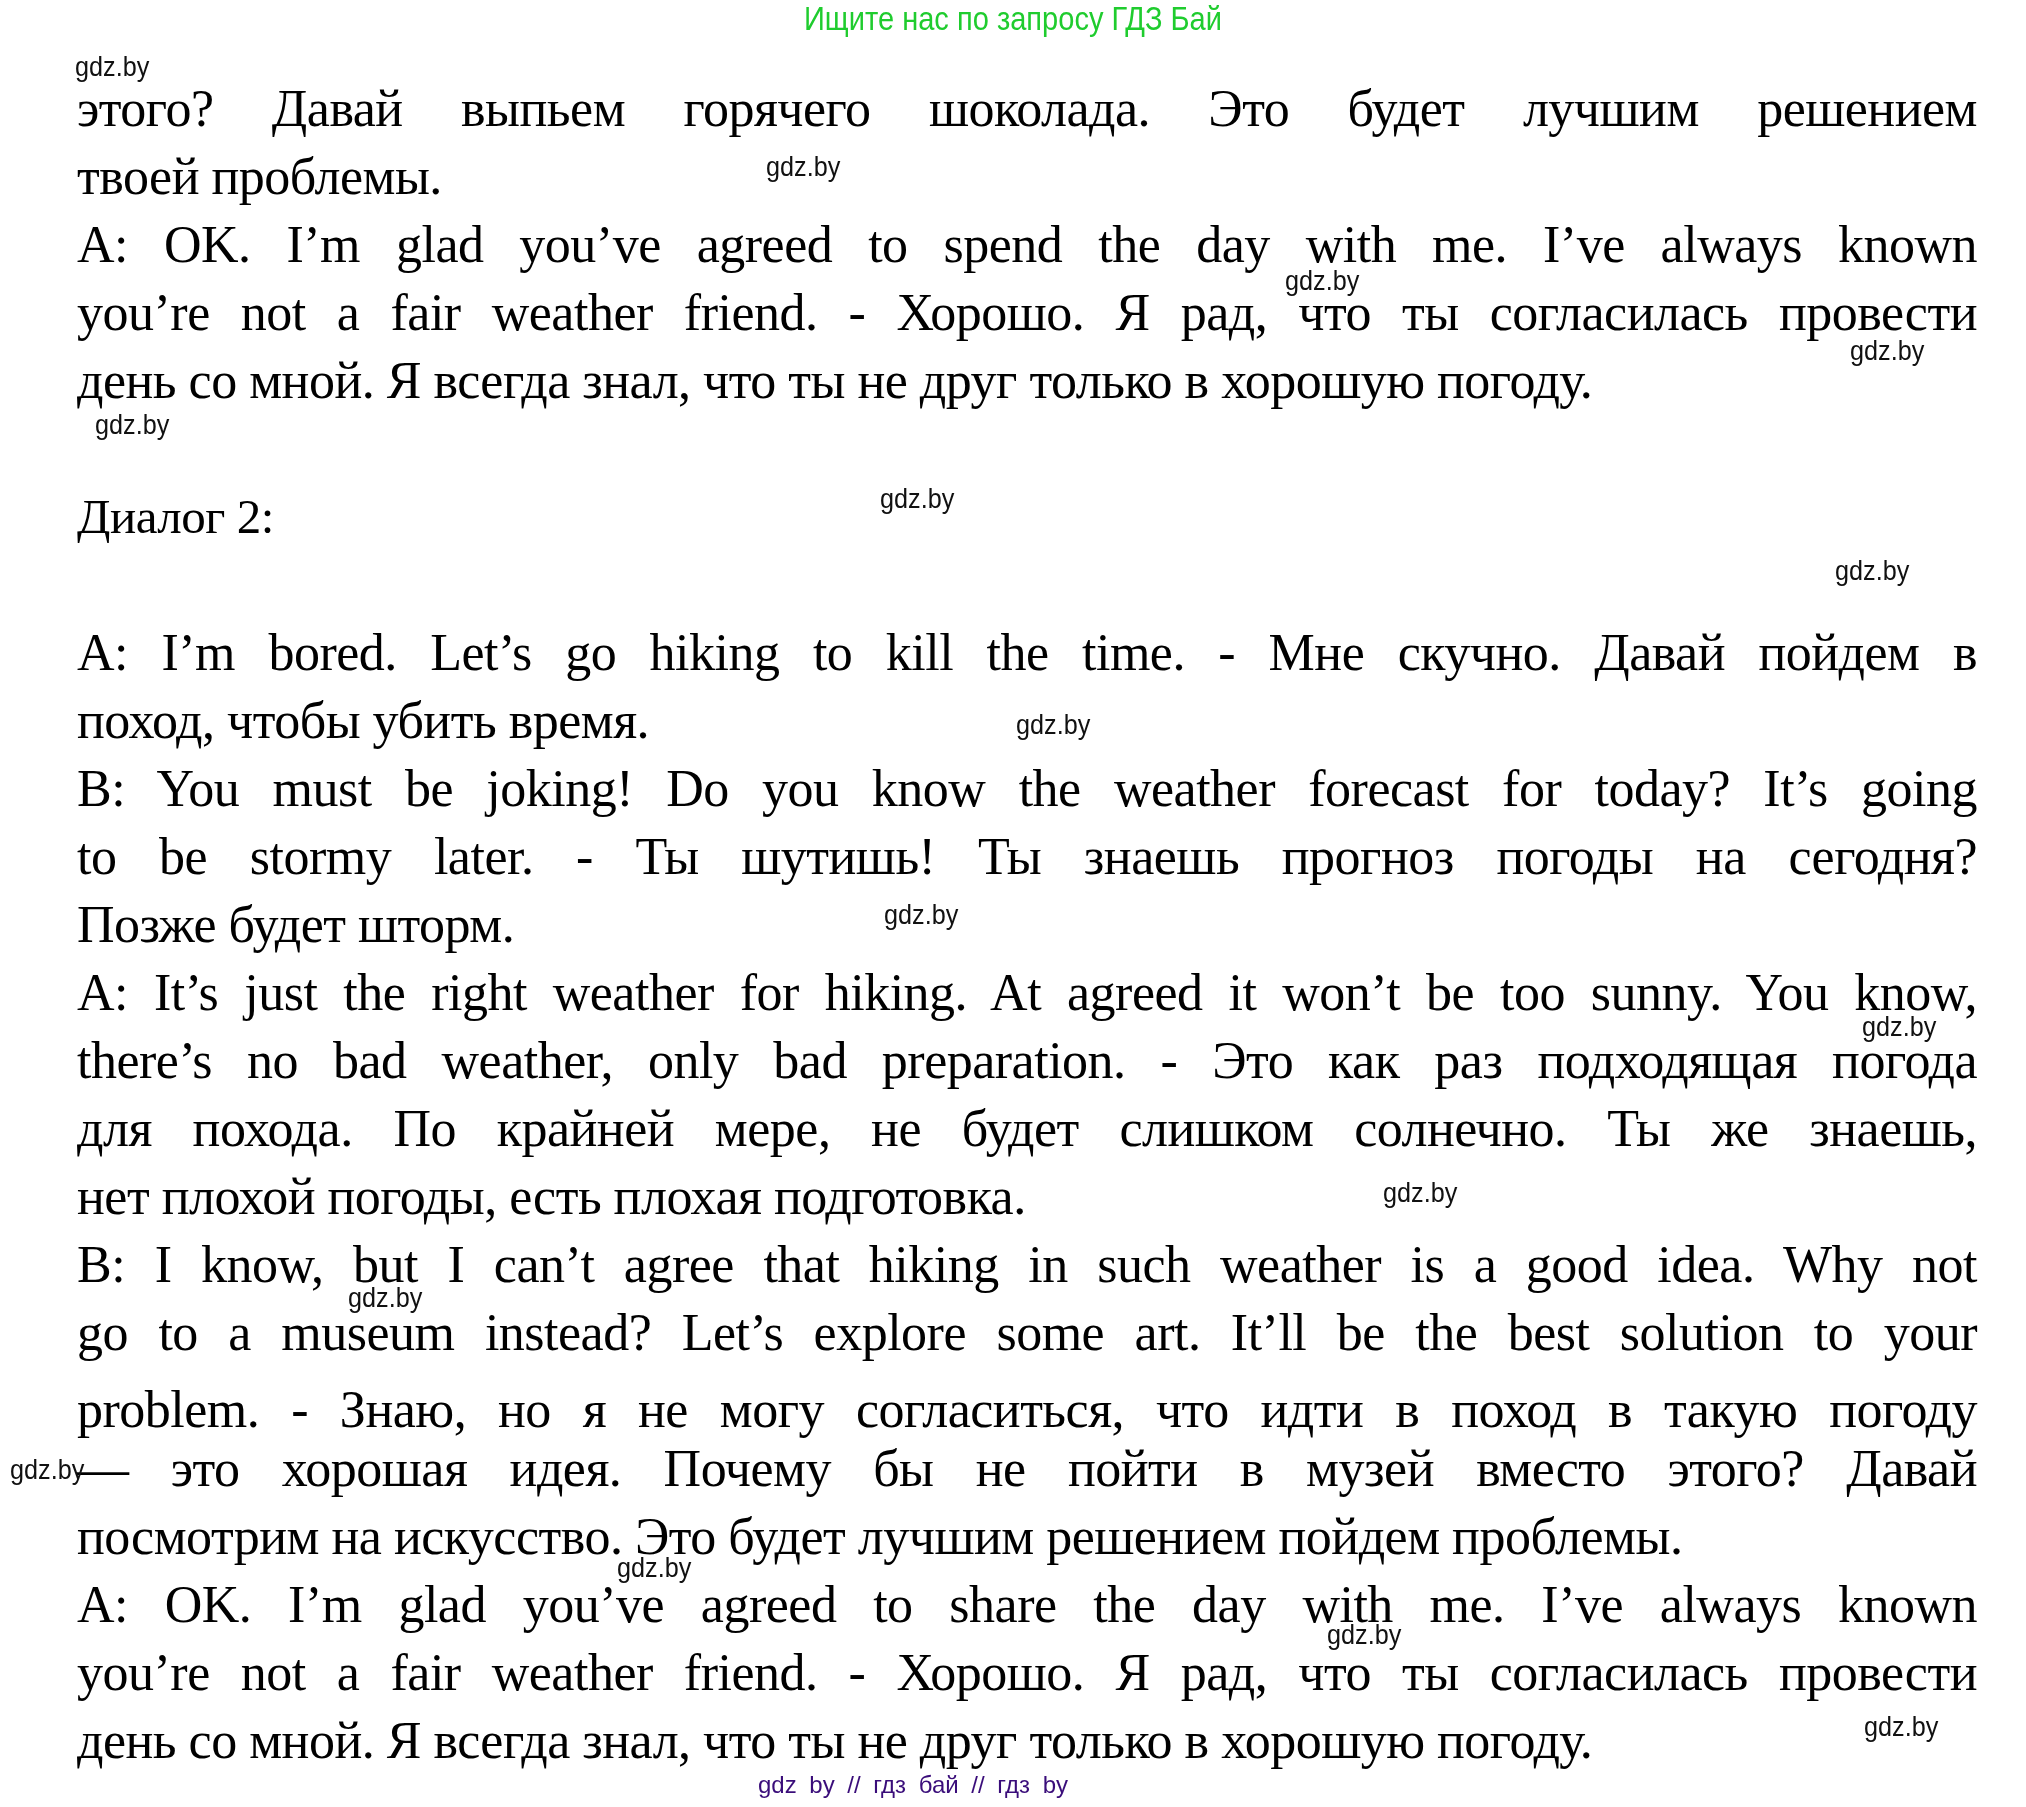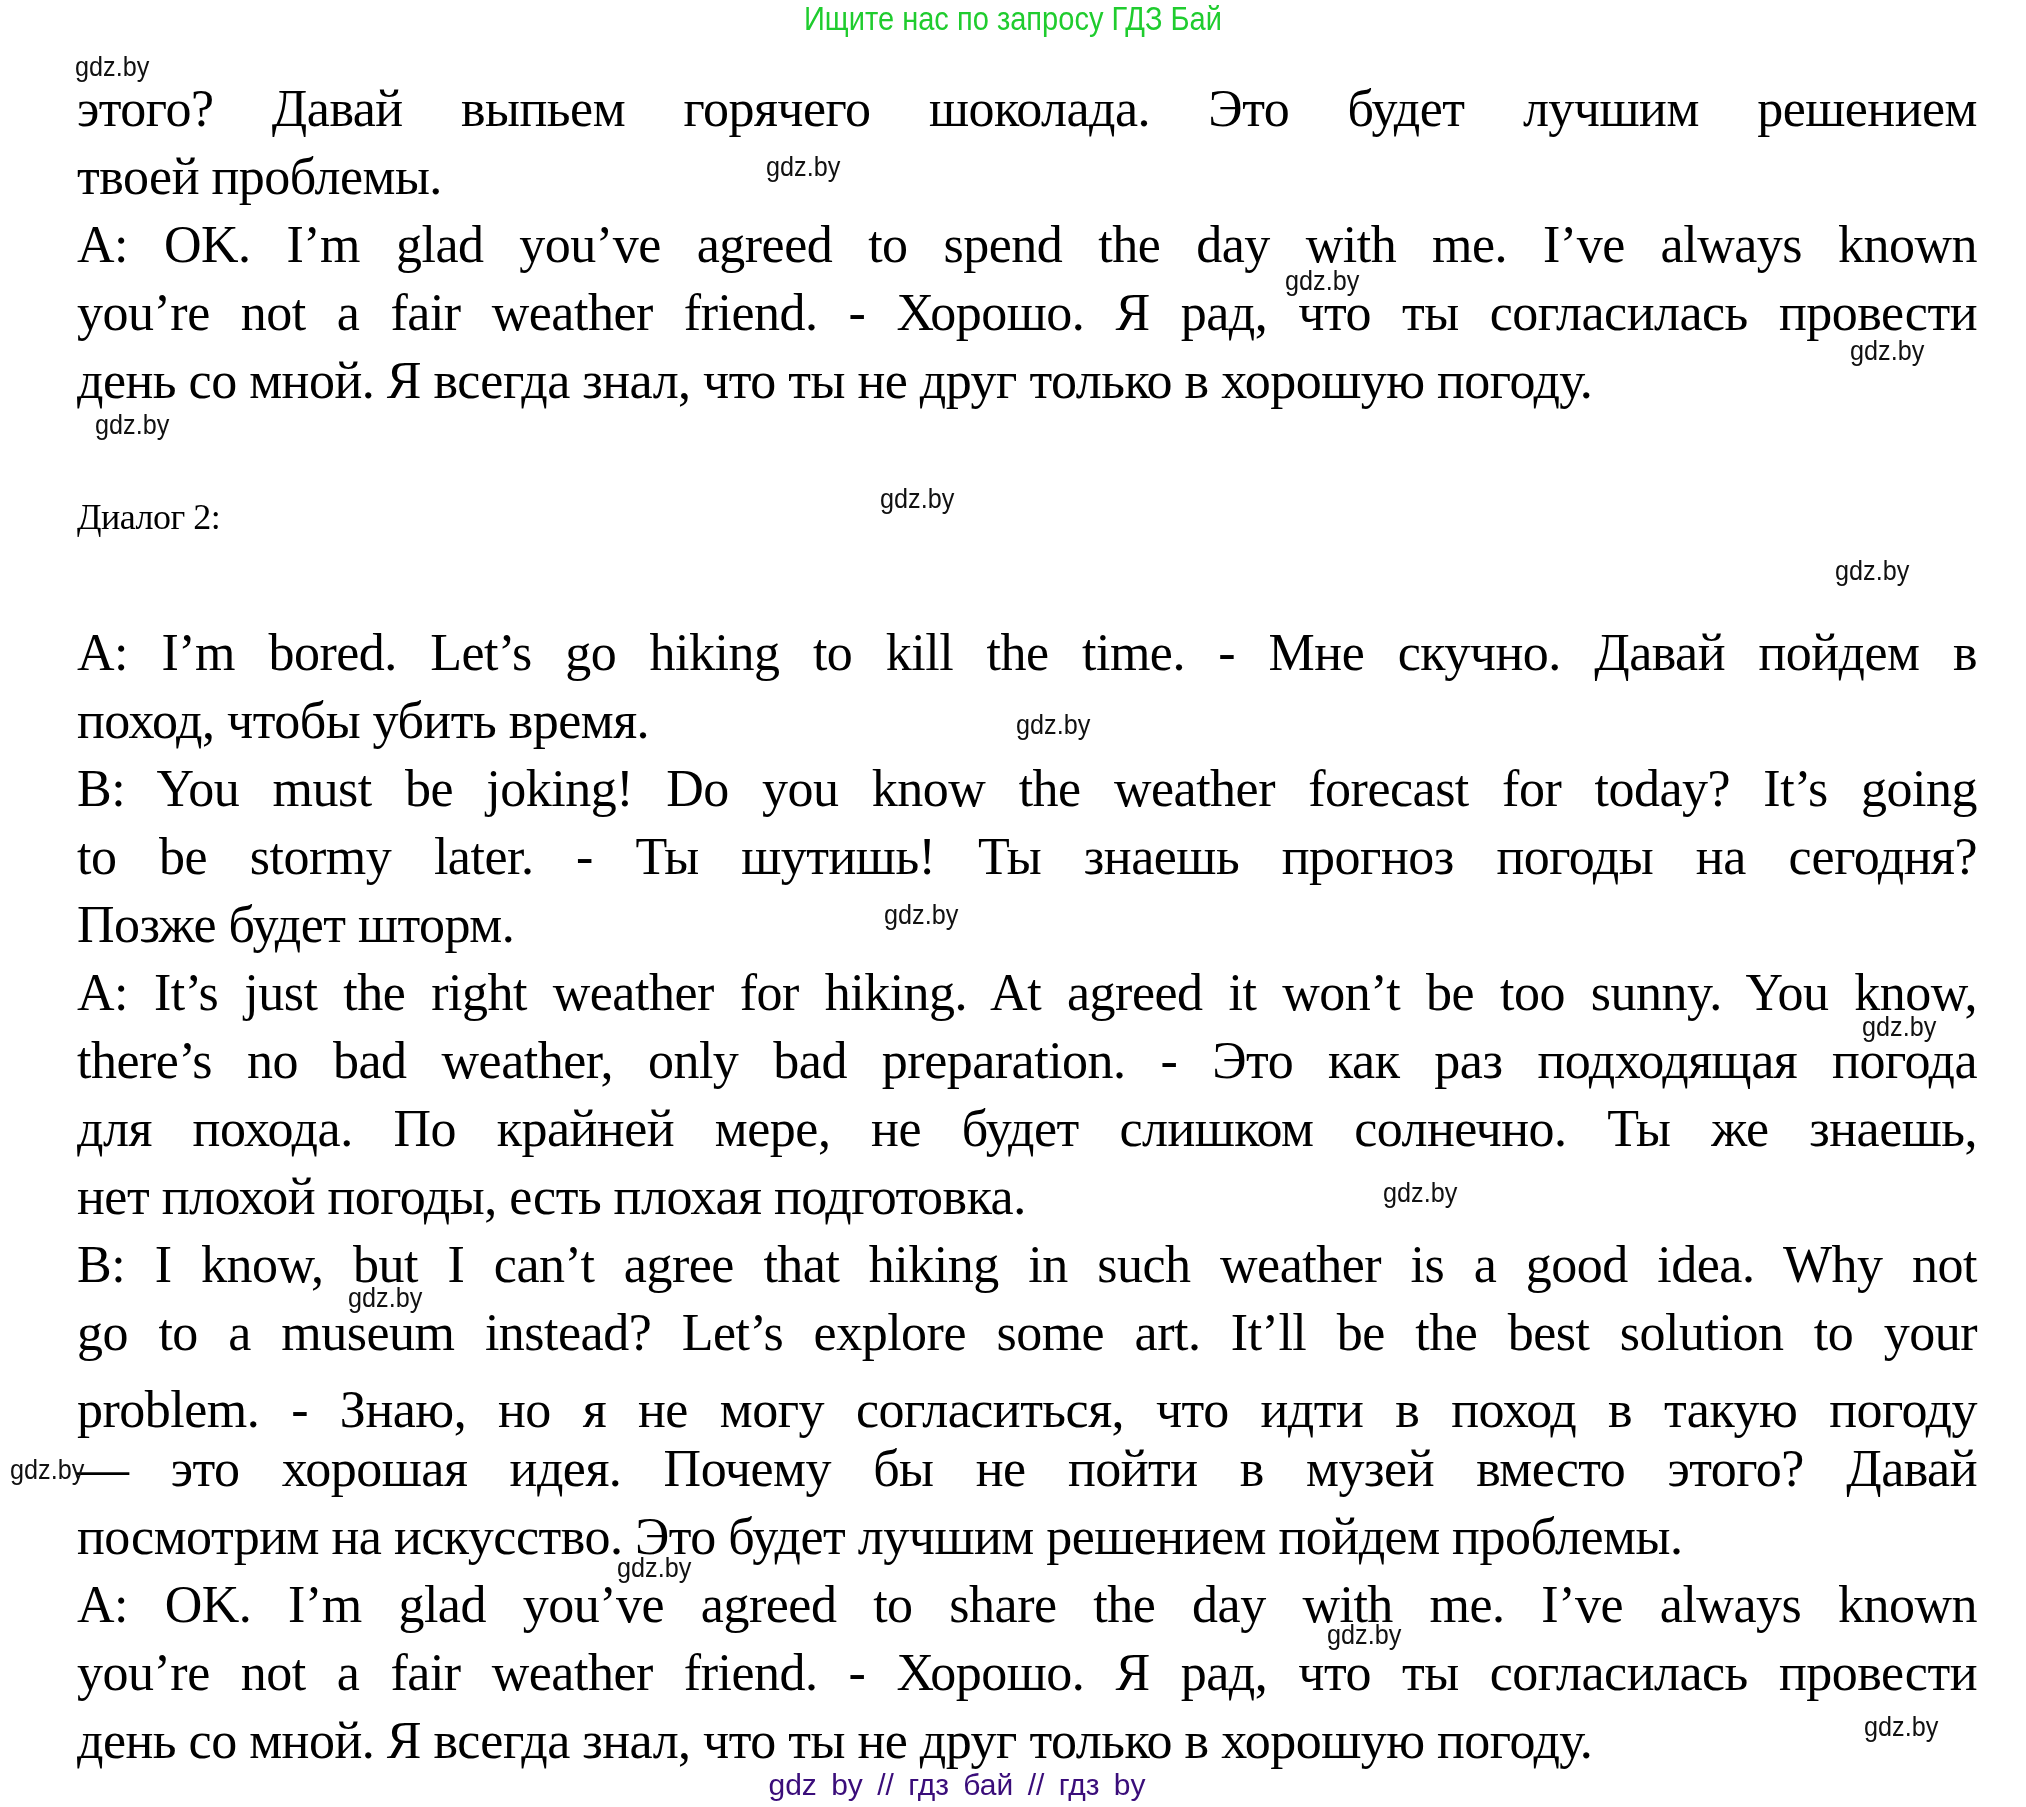"Диалог 2:" .heading { font-size: 36px -> 49px }
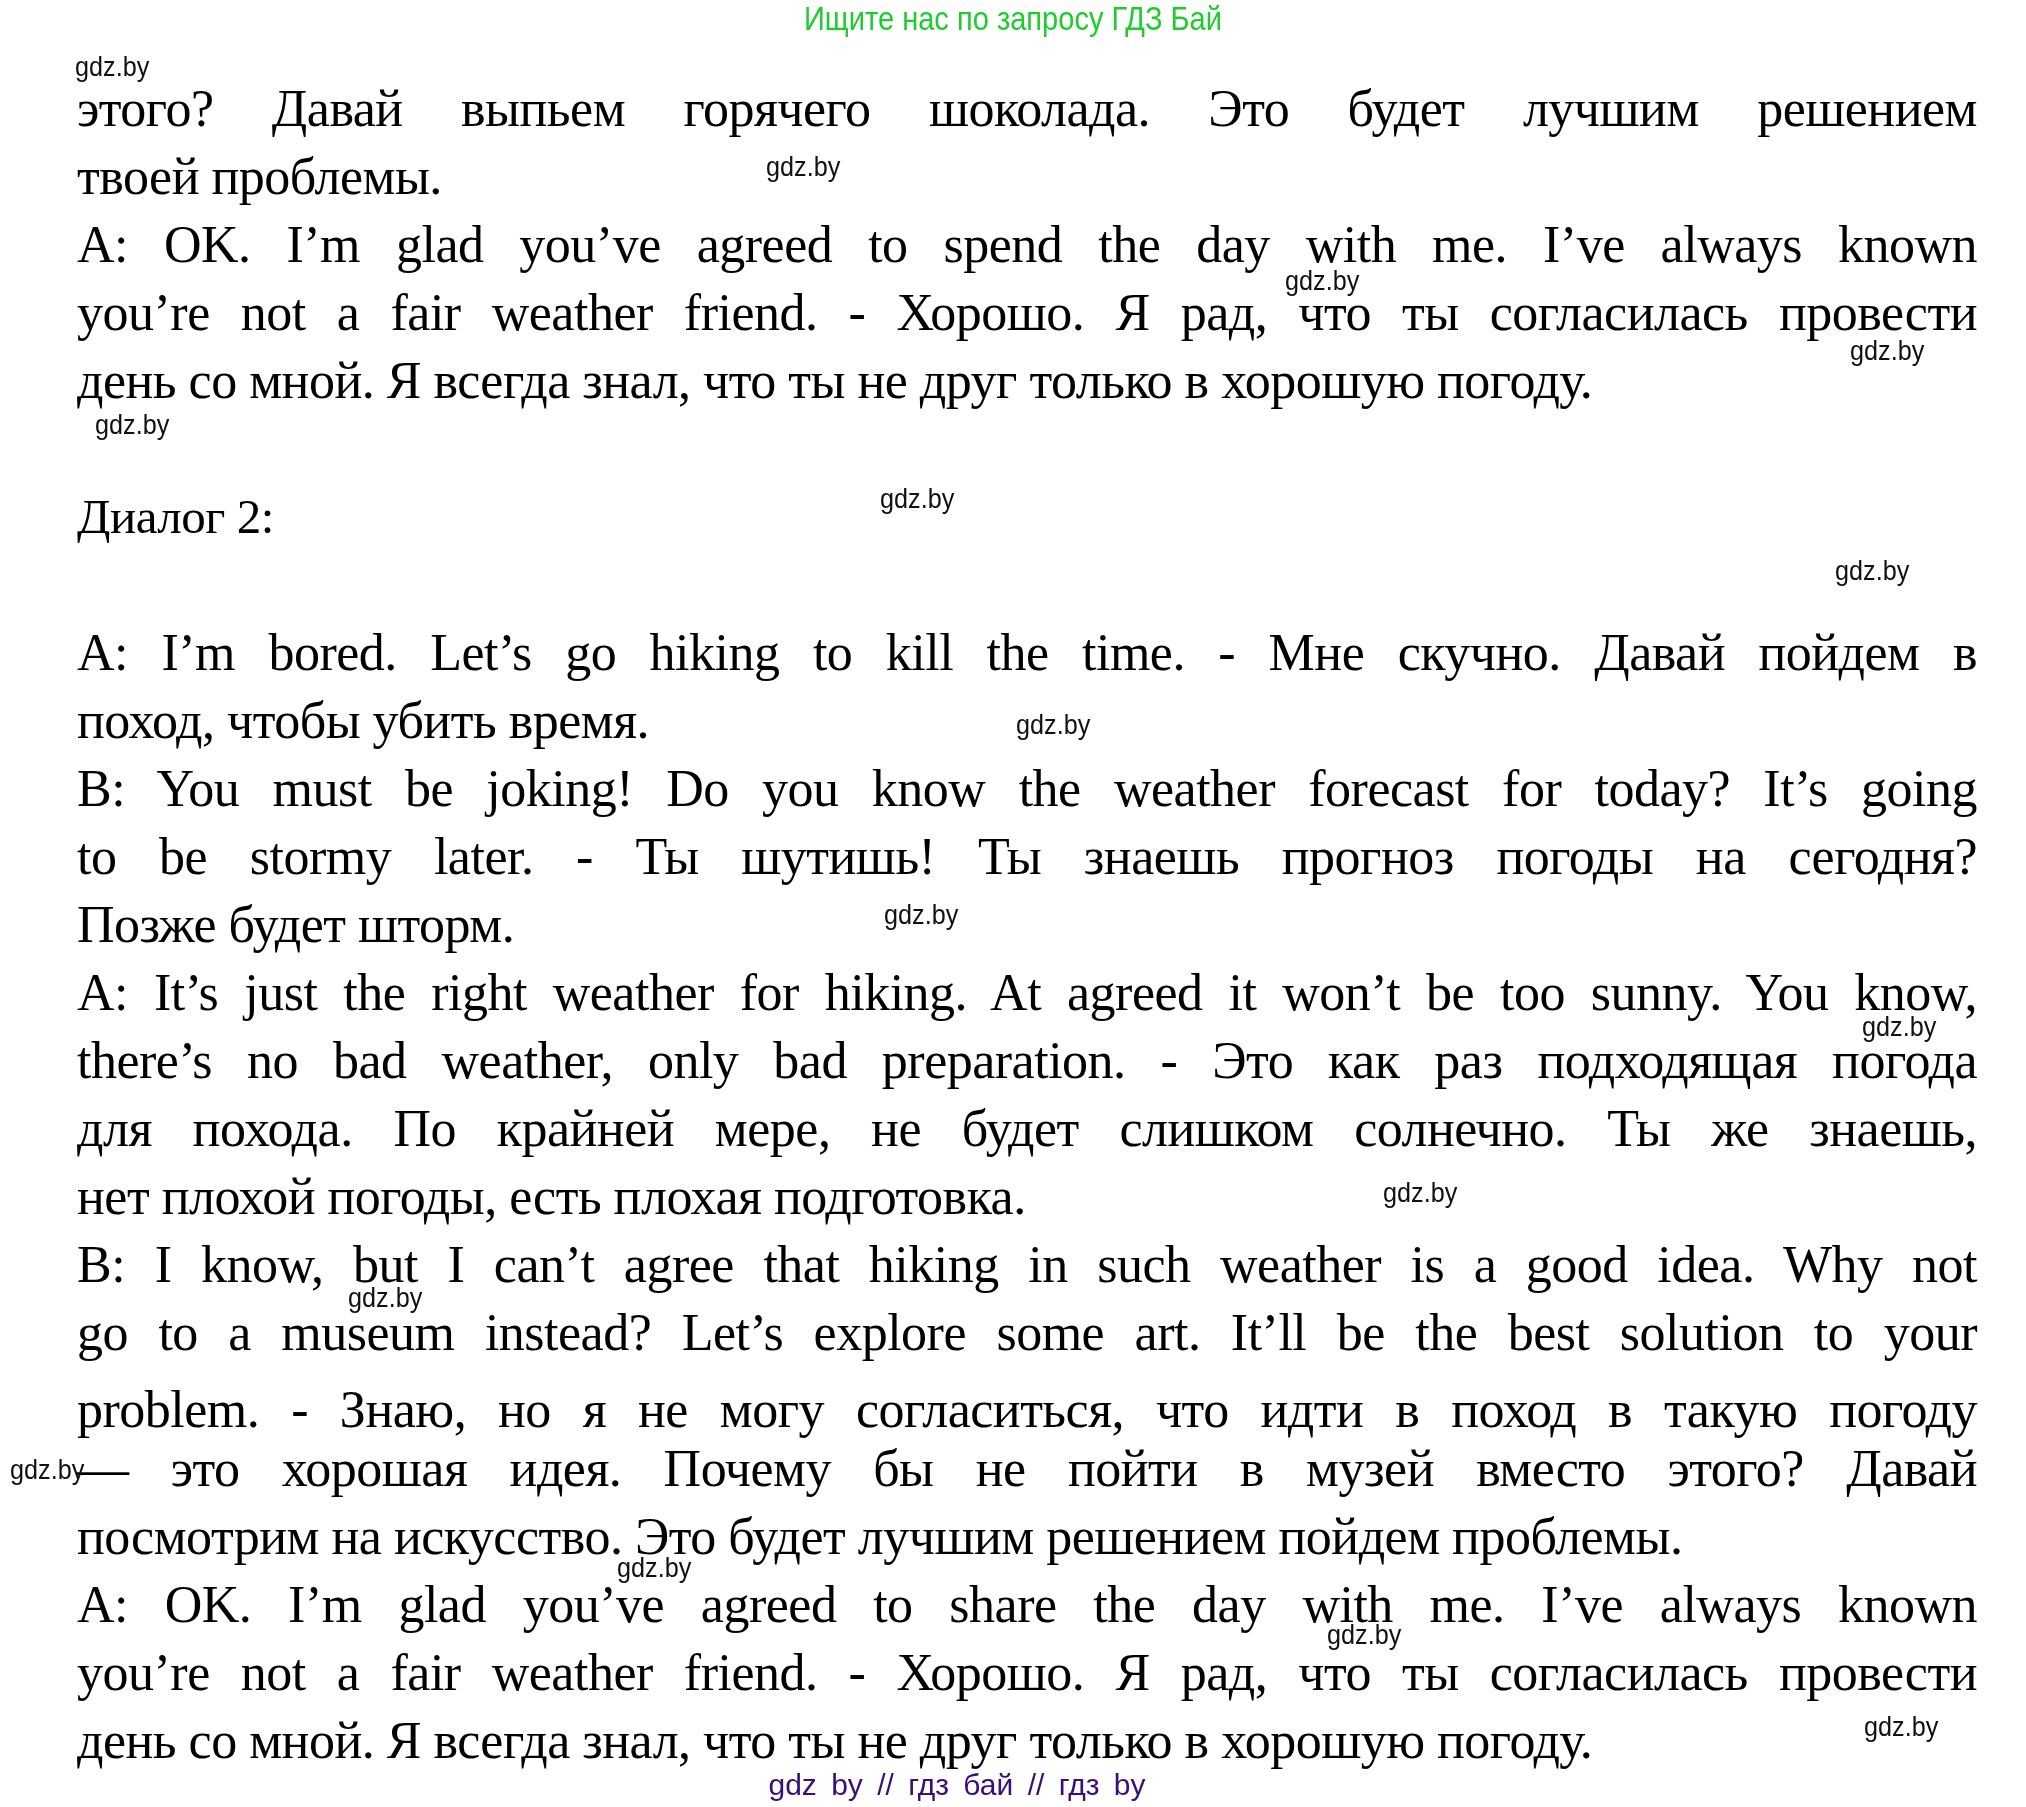"gdz by // гдз бай" .footer { font-size: 30px -> 24px; margin-left: 44px -> none }
